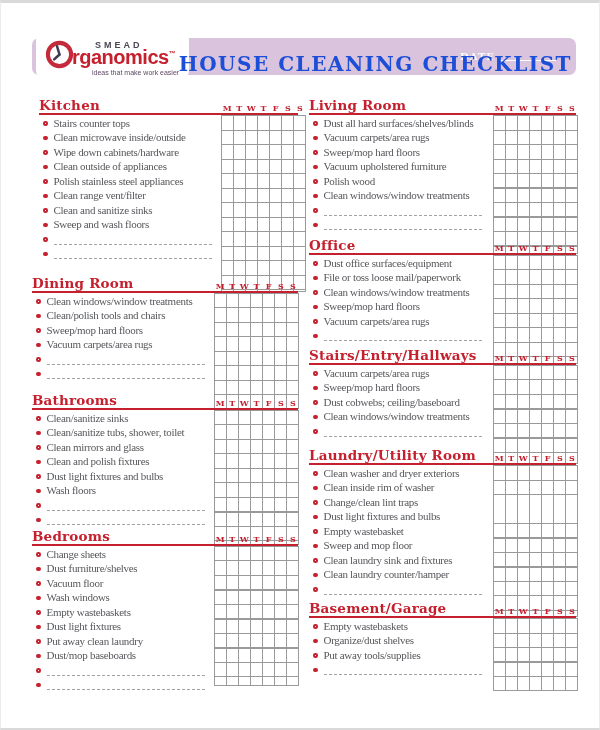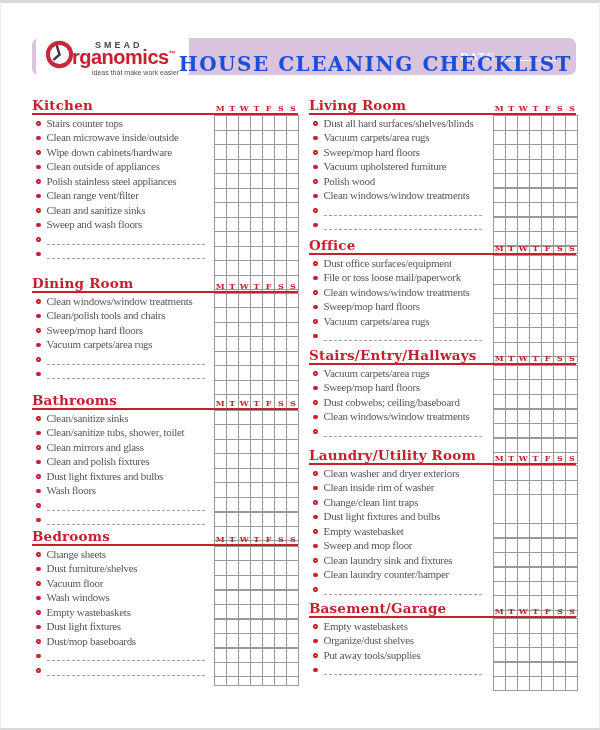"Kitchen" section.sec { margin-left: none -> 7px }
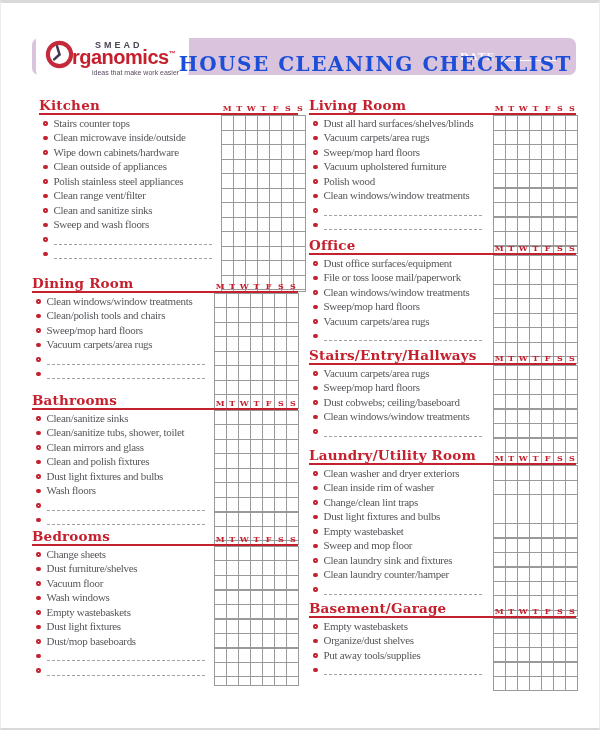"Put away clean laundry" li { html: none -> <li> <span></span> <span>Put away clean laundry</span> </li> }
